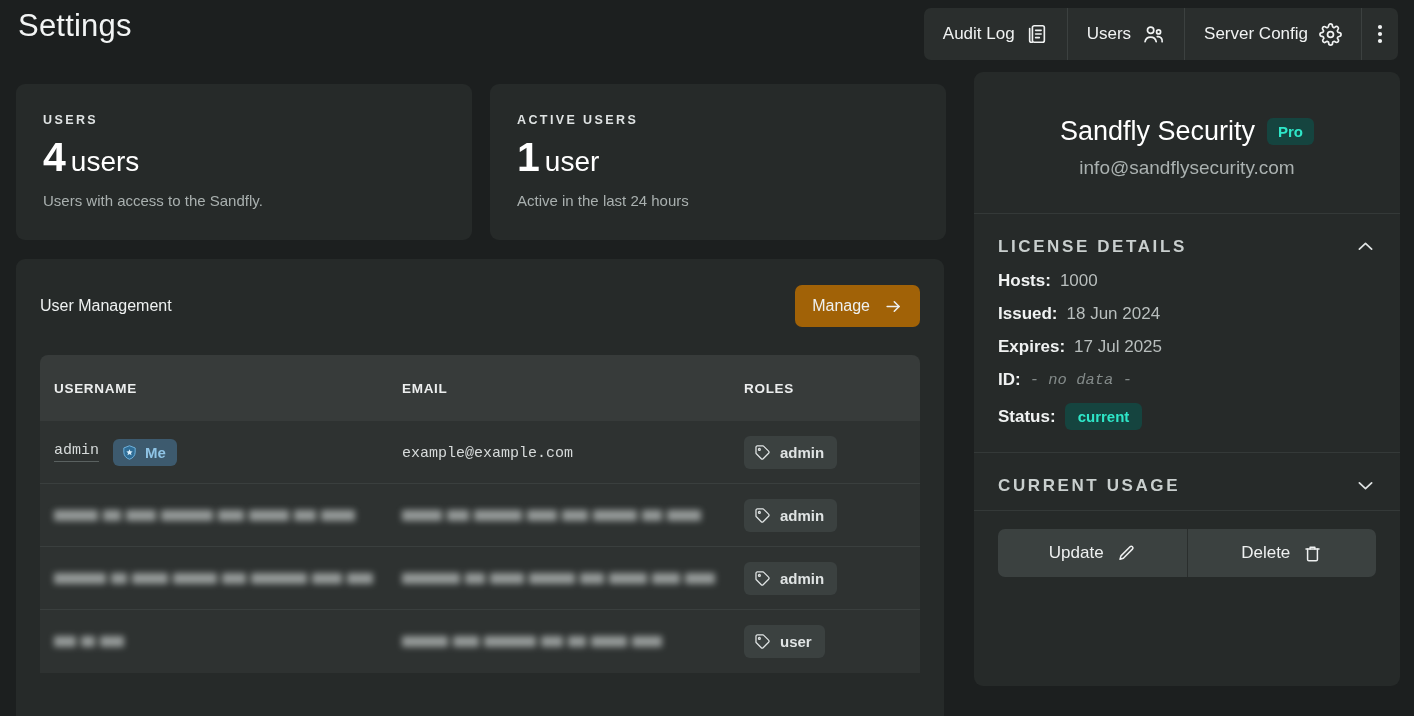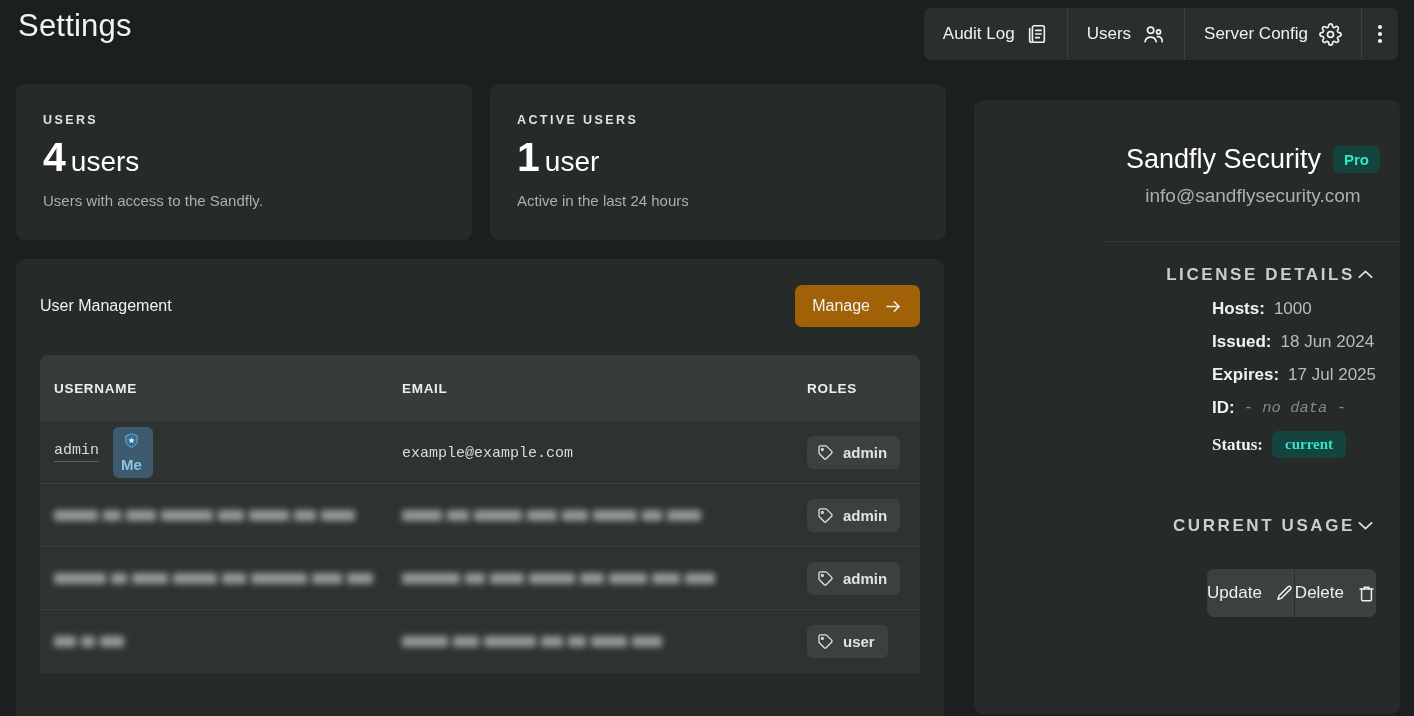"Sandfly Security" .side { align-items: flex-end -> none; top: 100px -> 72px }
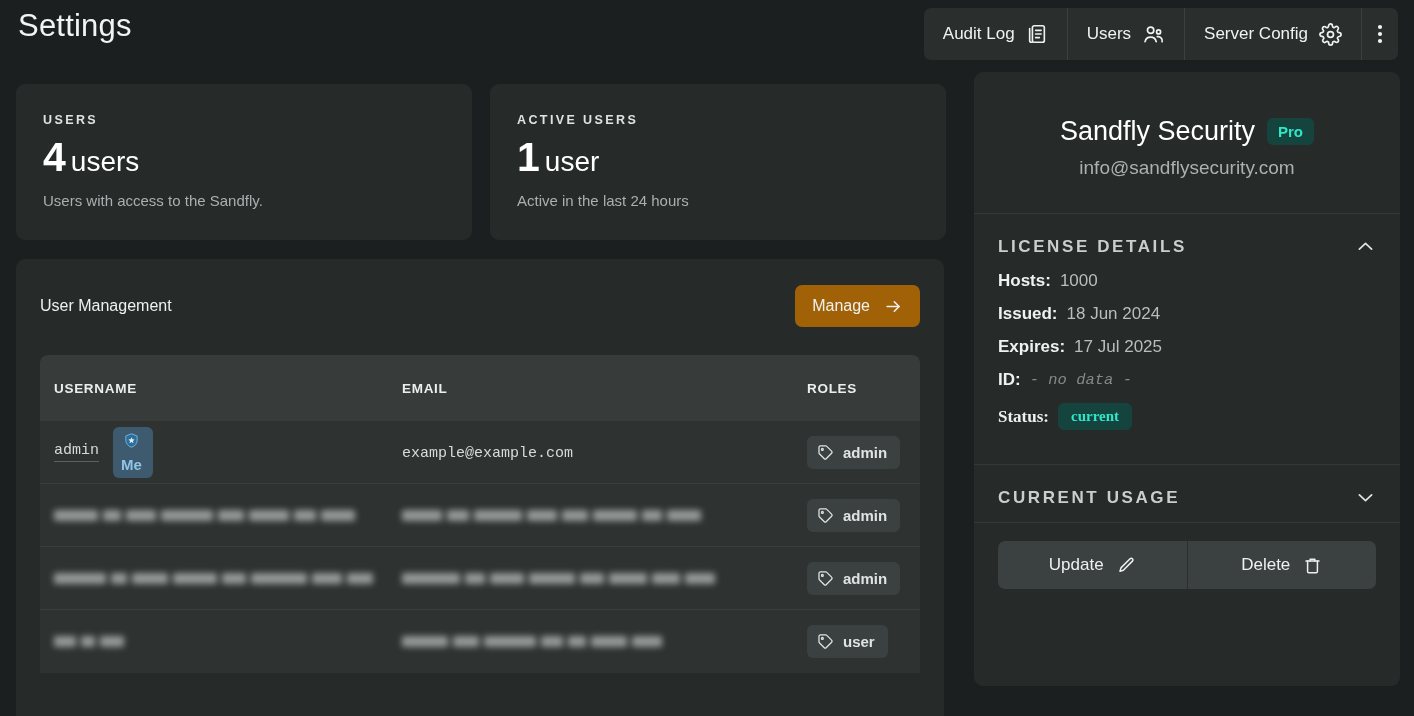"EMAIL" .col-mail { width: 405px -> 342px }
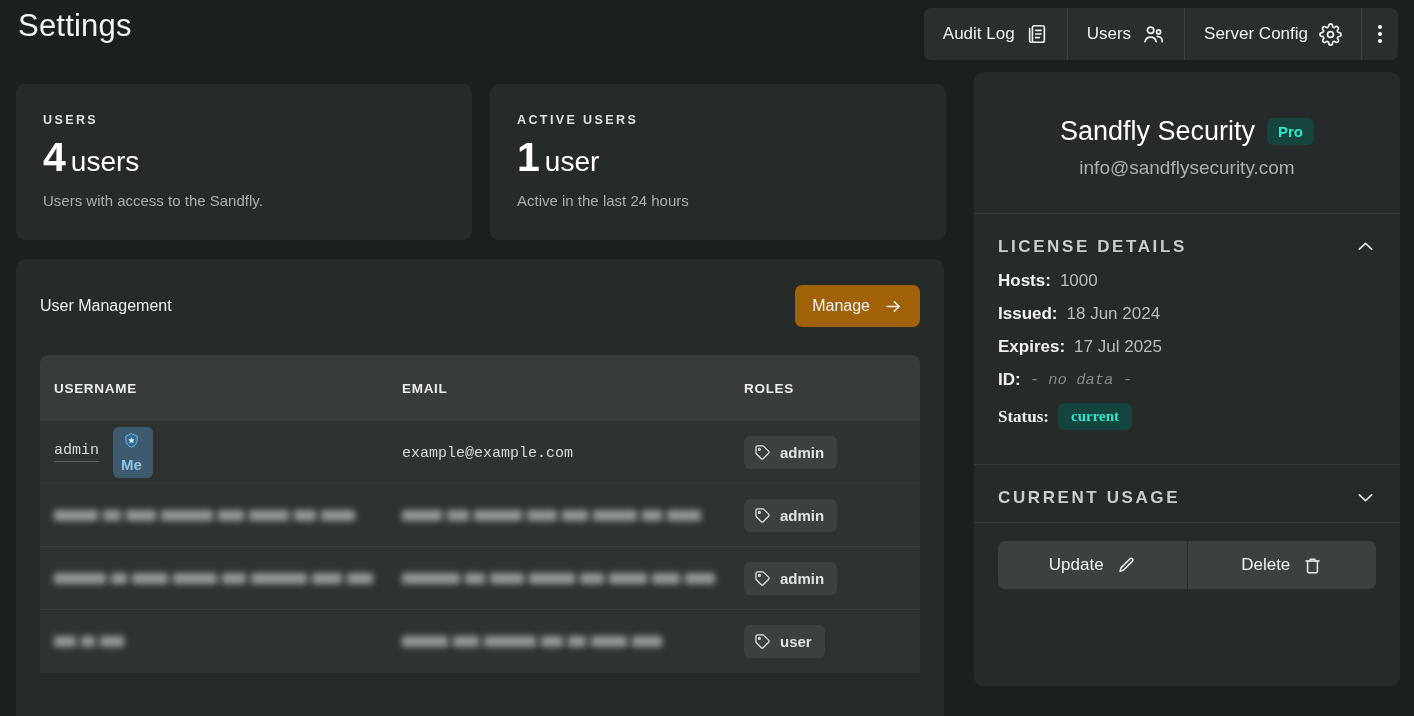"Status:" .lic-row:last-child { font-family: Liberation Serif, serif -> none; margin-bottom: 12px -> 0 }
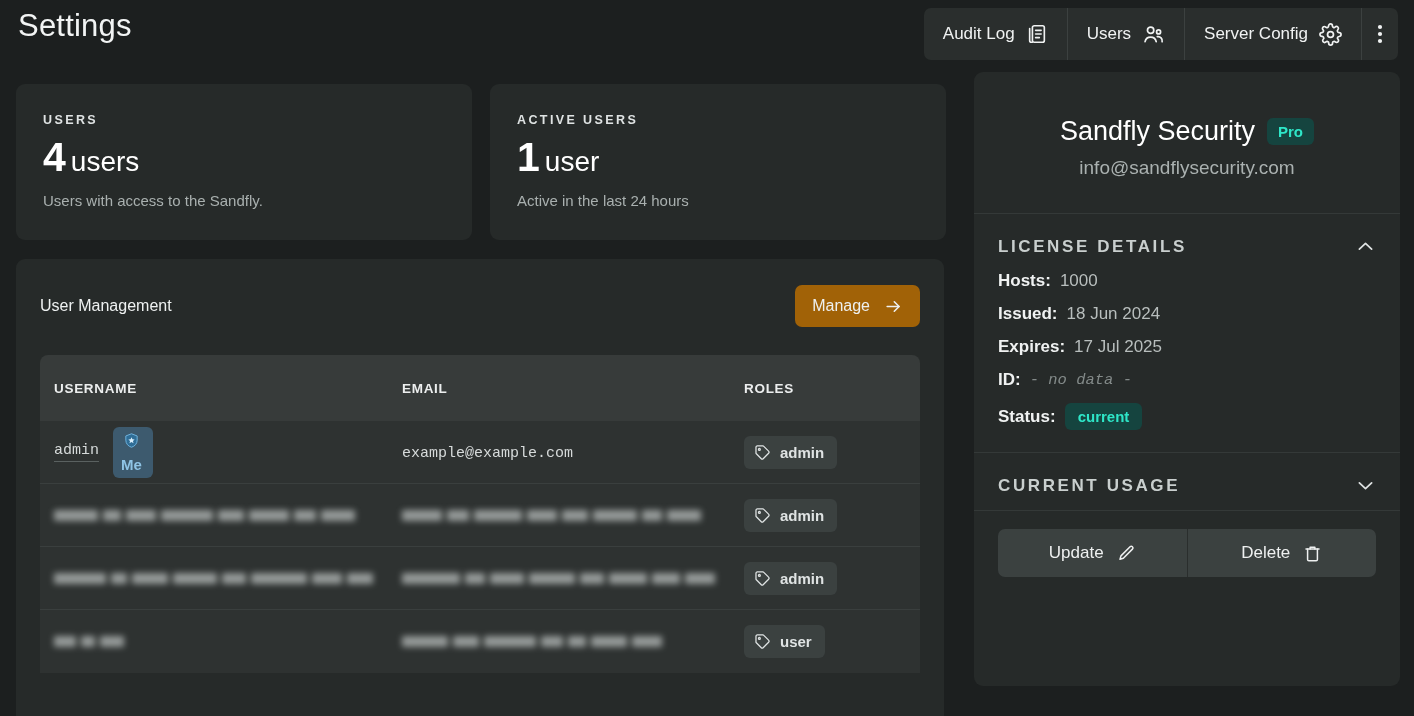"Me" .me-badge { flex-direction: column -> none }
